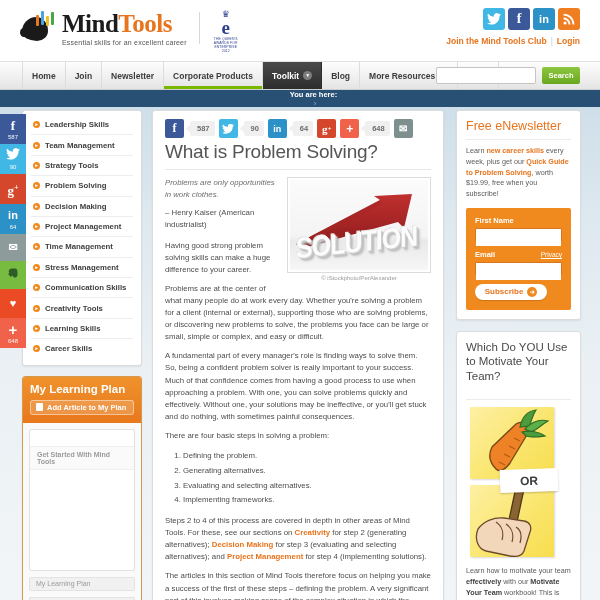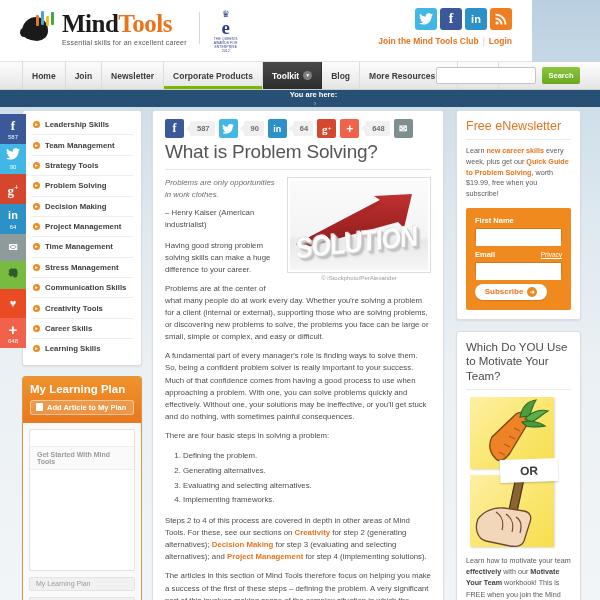"MindTools" .topbar { width: 532px -> 600px }
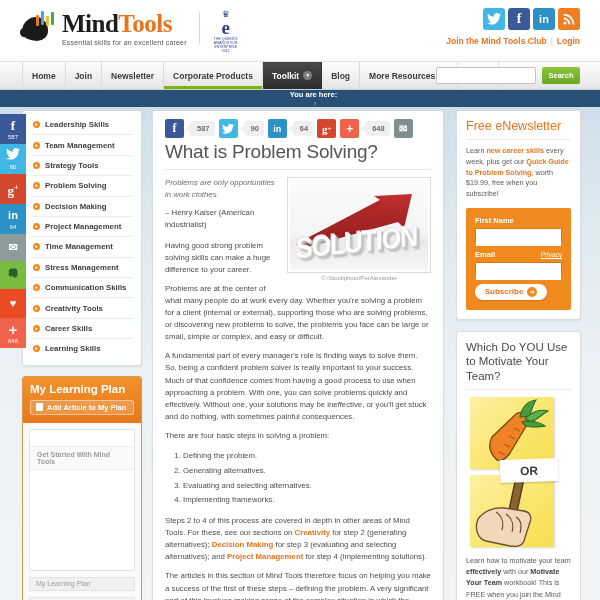"Career Skills" div.skill { order: before "Learning Skills" -> after "Learning Skills" }
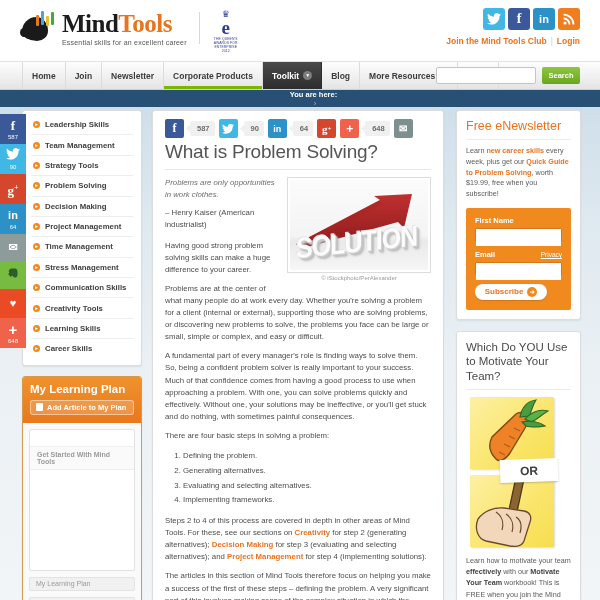"Which Do YOU Use to" .promo-h { margin-bottom: 6px -> 16px }
